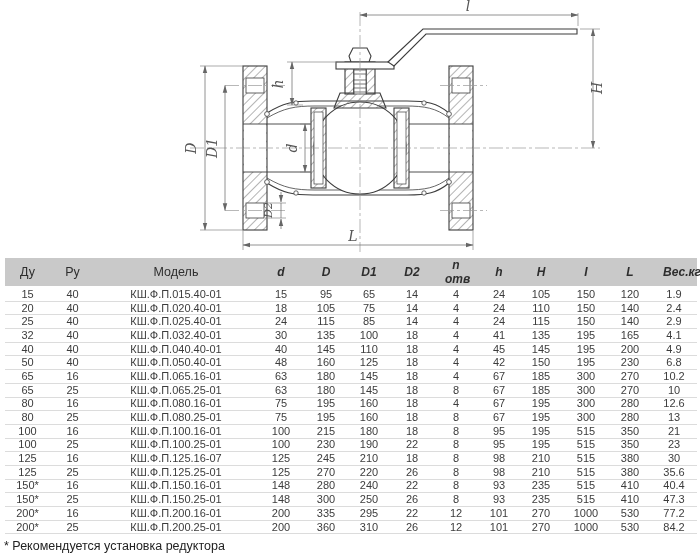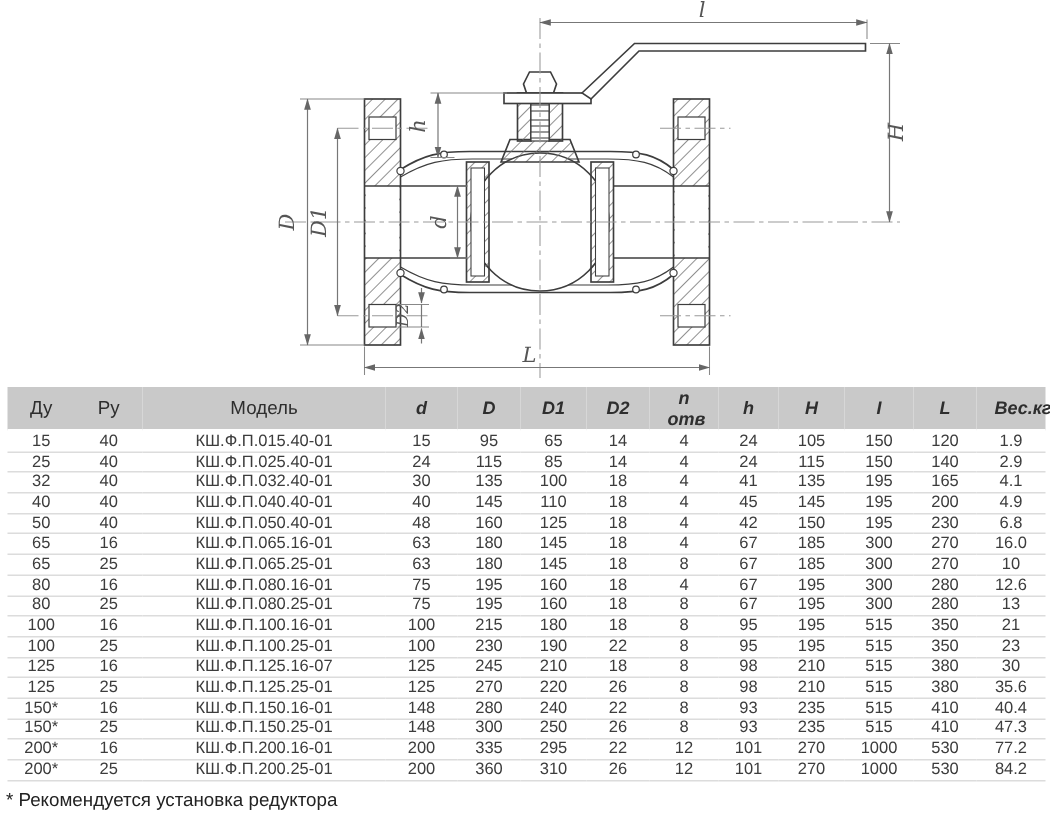"20" tr { html: none -> <tr> <td>20</td> <td>40</td> <td>КШ.Ф.П.020.40-01</td> <td>18</td> <td>105</td> <td>75</td> <td>14</td> <td>4</td> <td>24</td> <td>110</td> <td>150</td> <td>140</td> <td>2.4</td> </tr> }
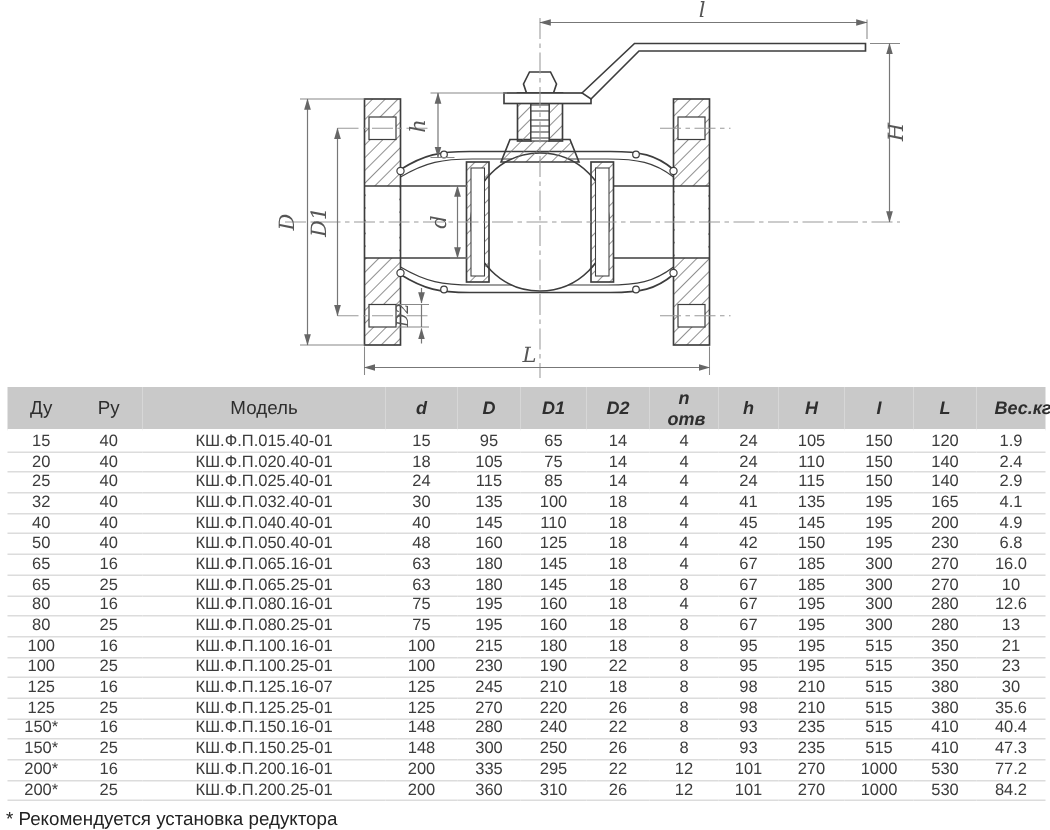"16.0" td { text: 16.0 -> 10.2 }
